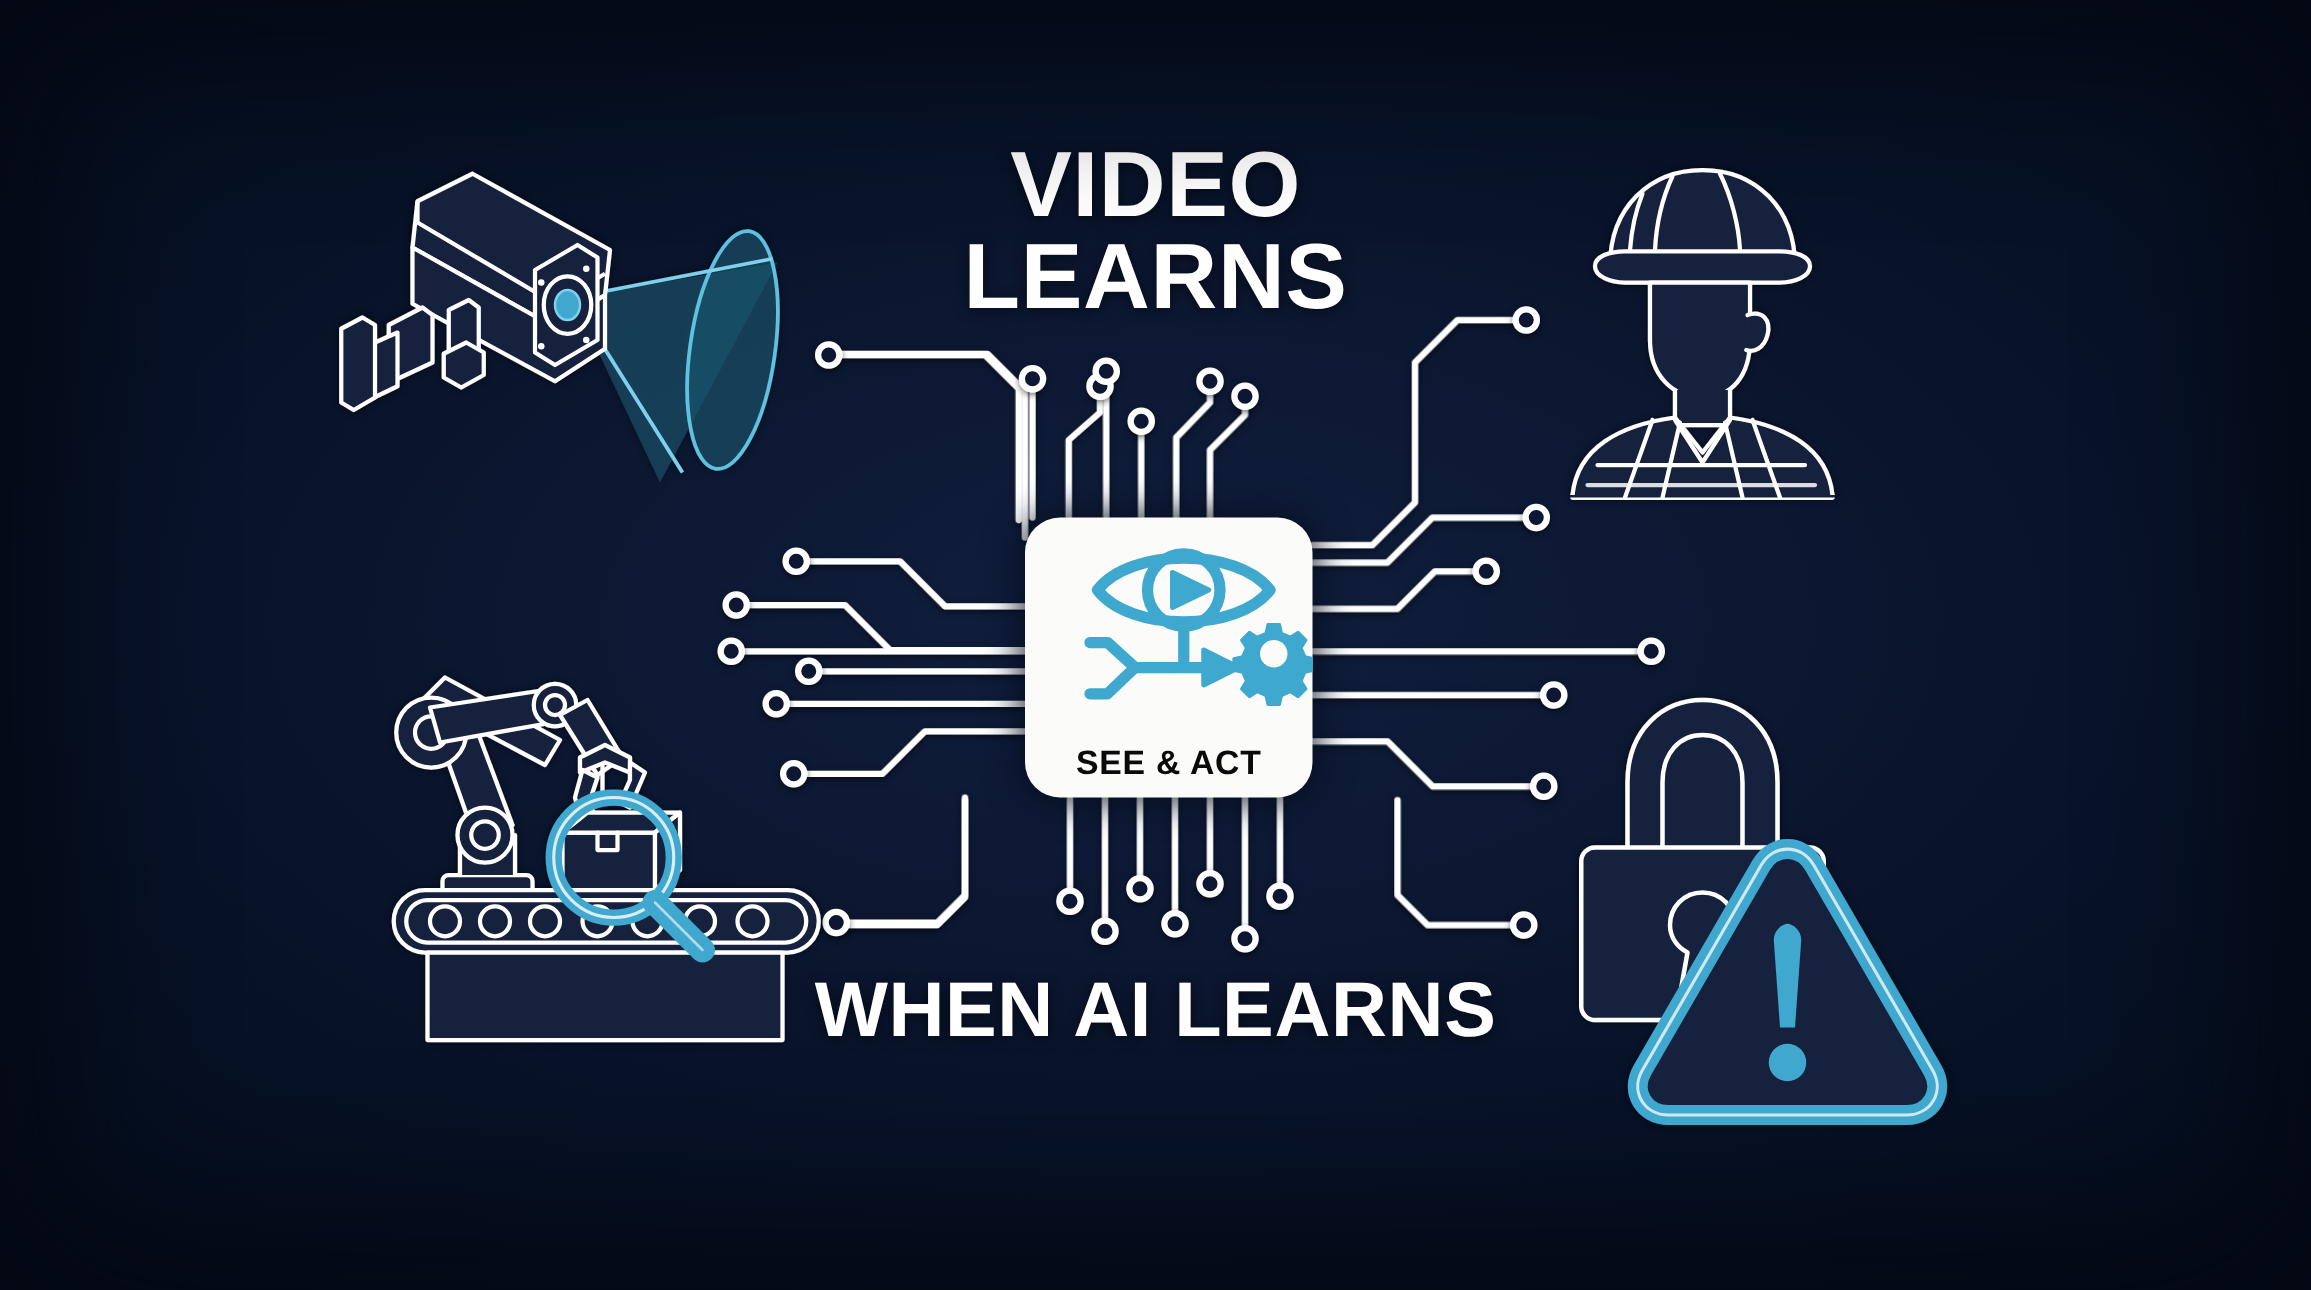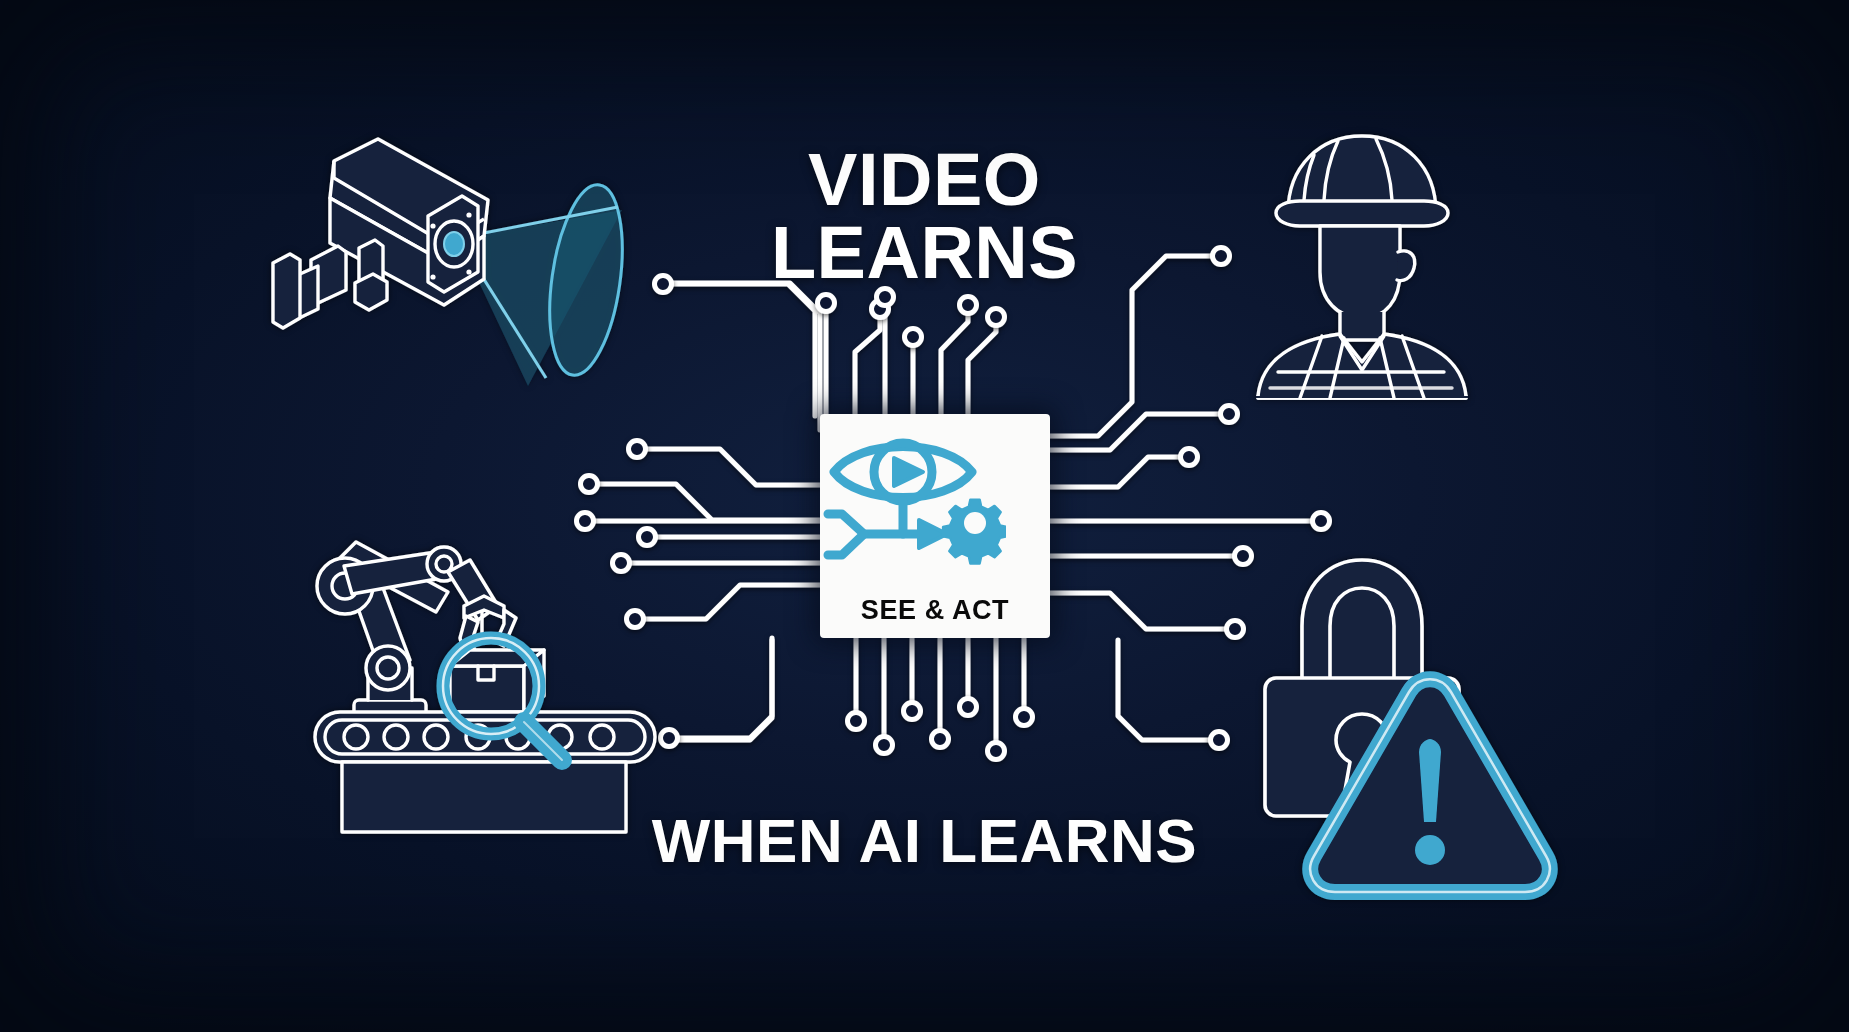"VIDEO" .title-block { margin-top: 32px -> none }
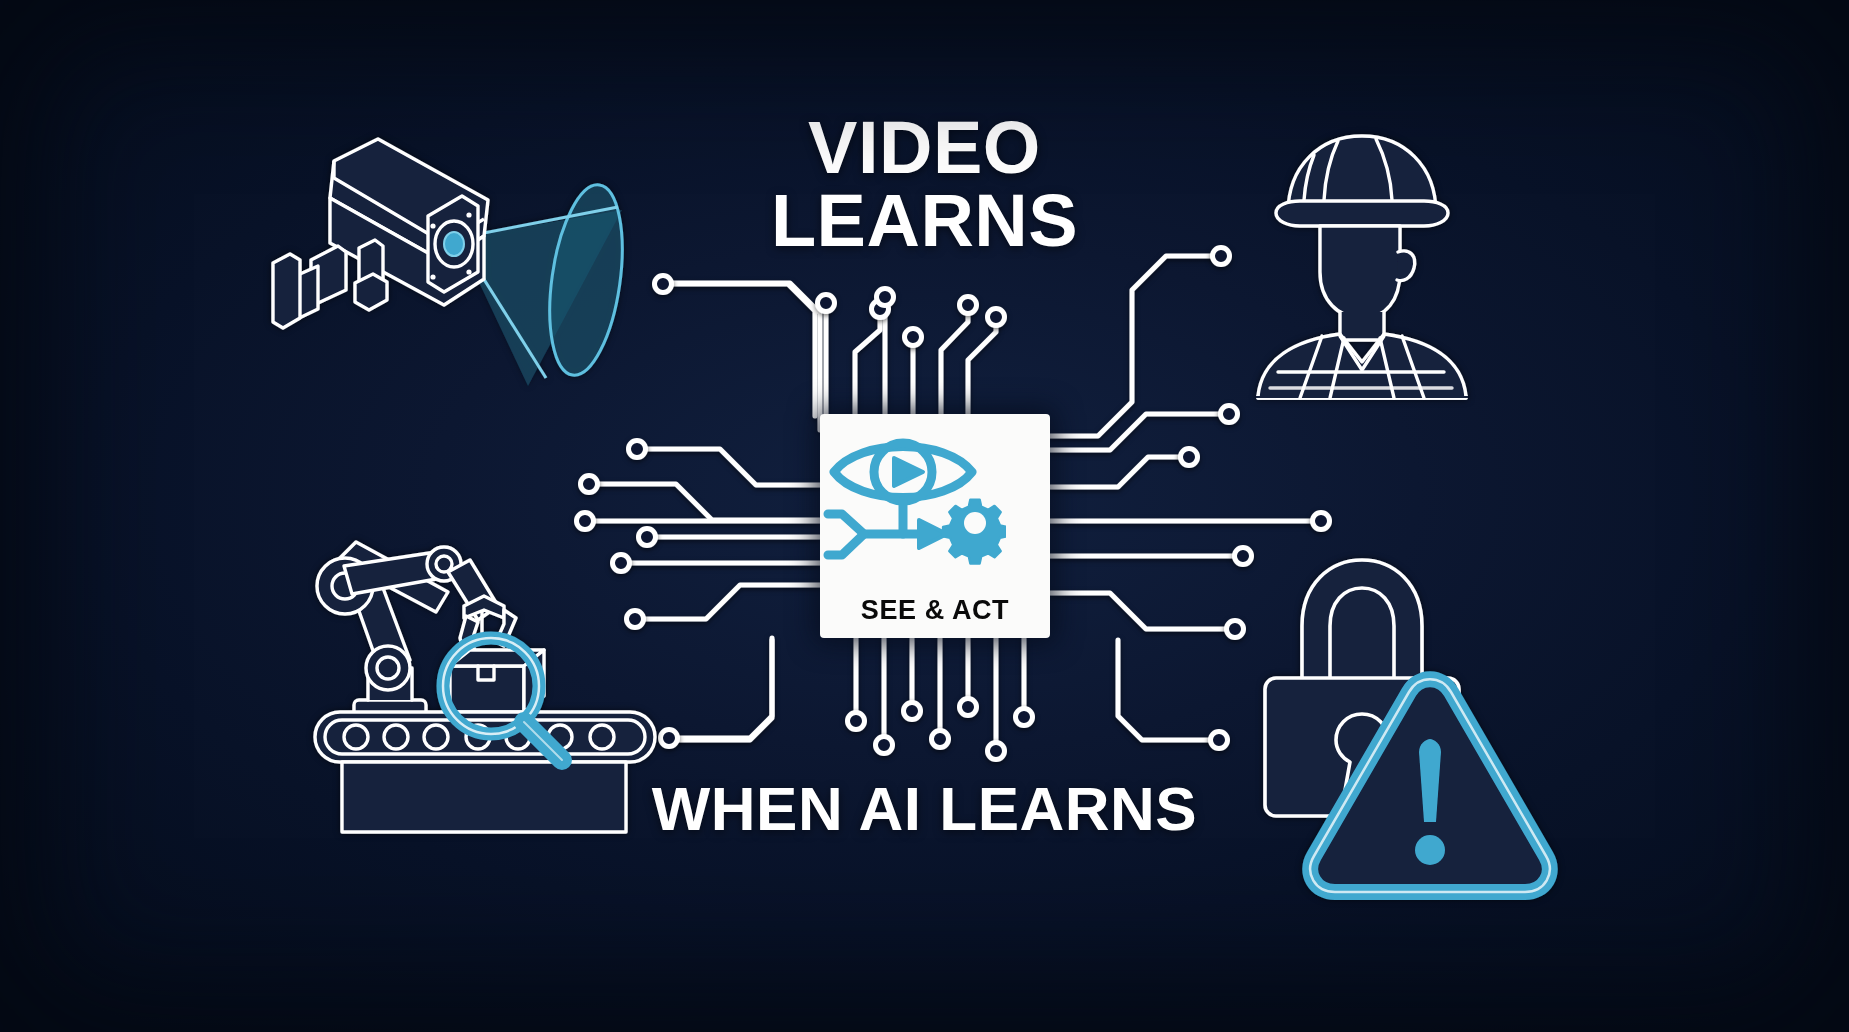"SEE & ACT" #center-card { align-items: flex-start -> flex-end; border-radius: 4px -> 28px }
